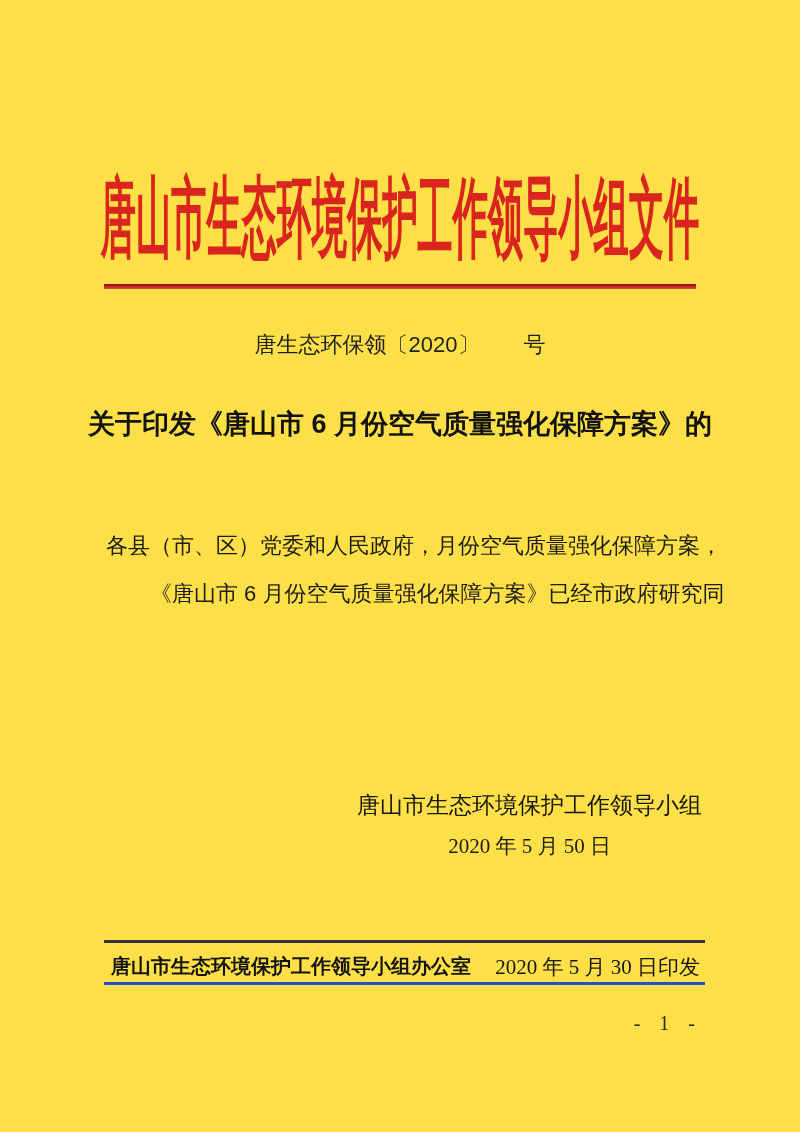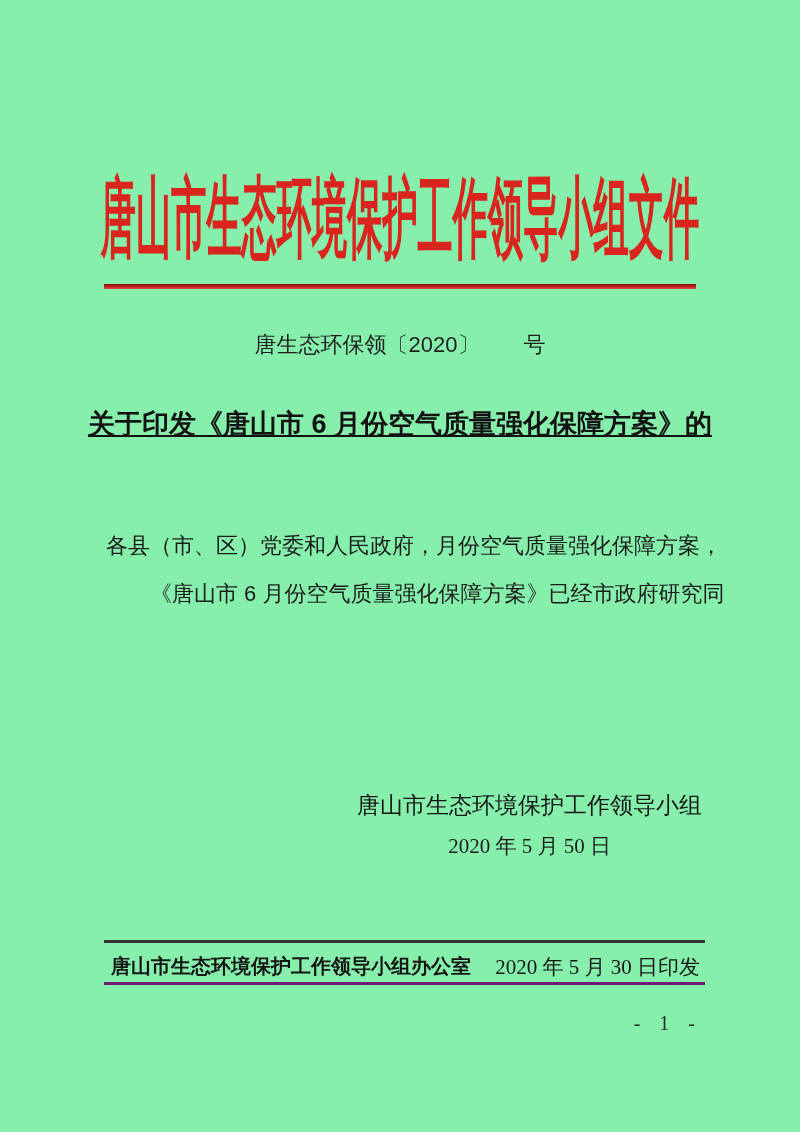"唐山市生态环境保护工作领导小组文件" .page { background: #86efac -> #fde047 }
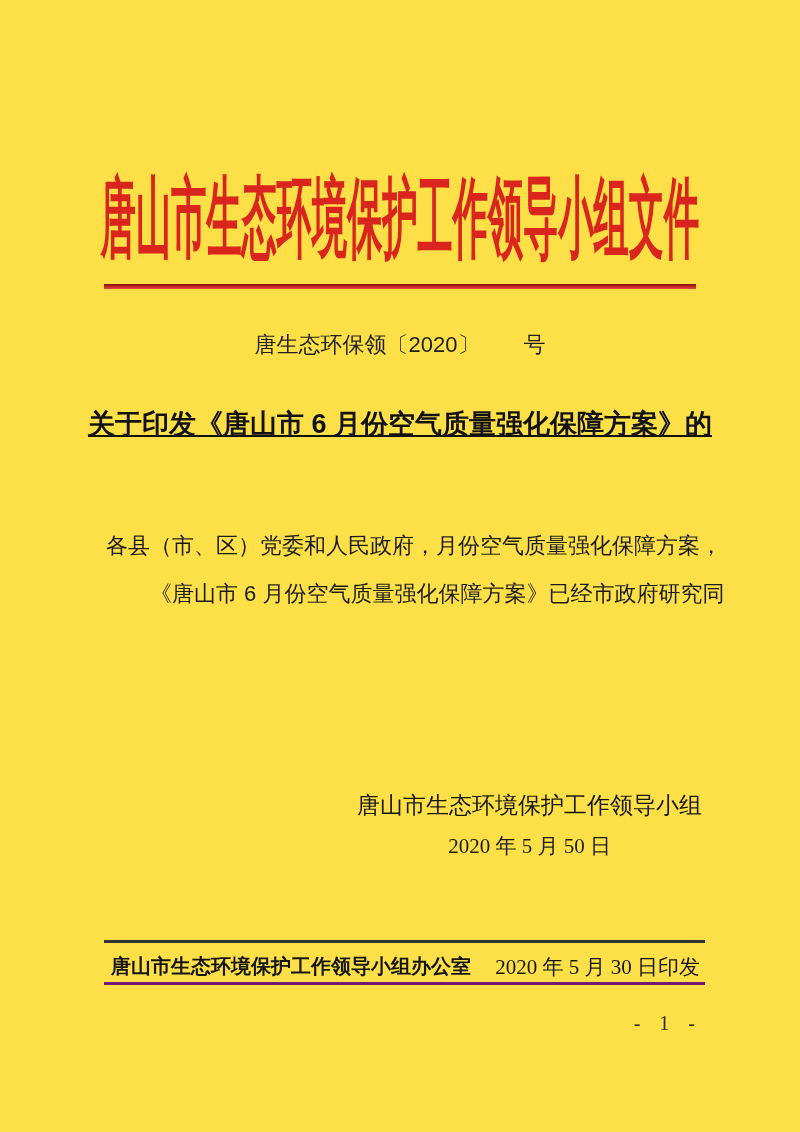"关于印发《唐山市 6 月份空气质量强化保障方案》的" .doc-title { text-decoration: underline -> none }
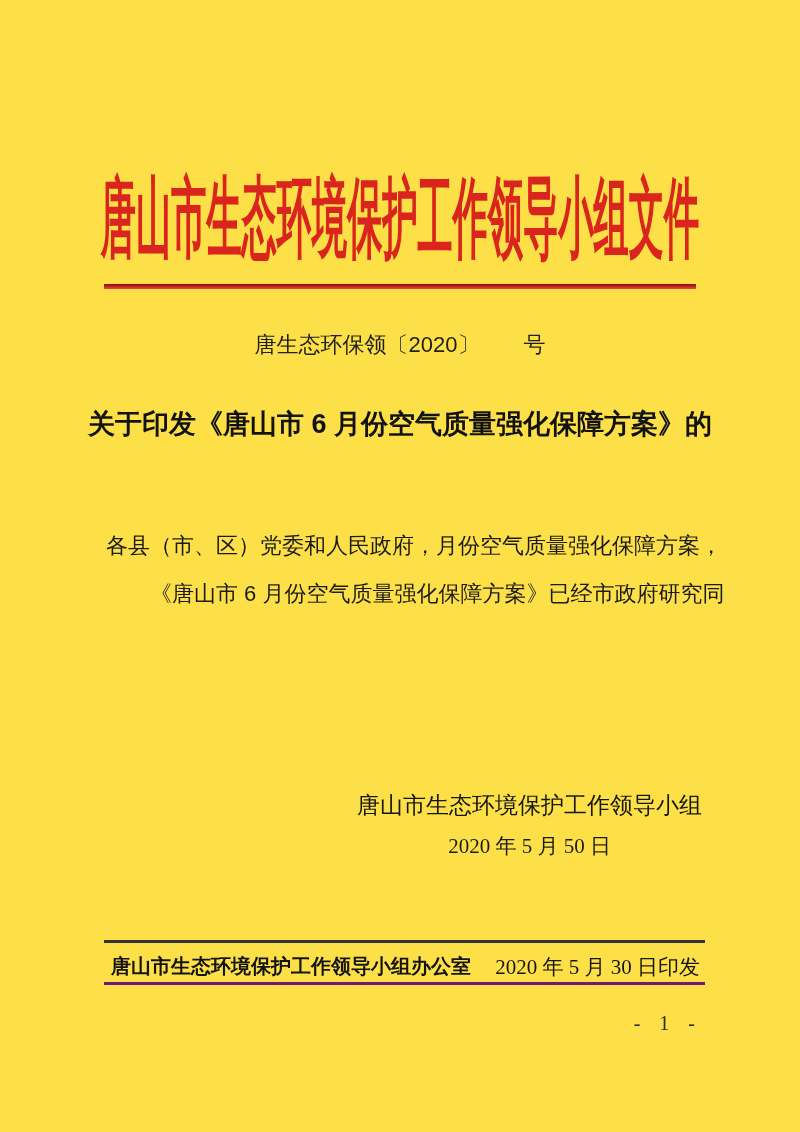"唐山市生态环境保护工作领导小组办公室" .footer-bar { border-bottom: 3px solid #701a75 -> 3px solid #1d4ed8 }
